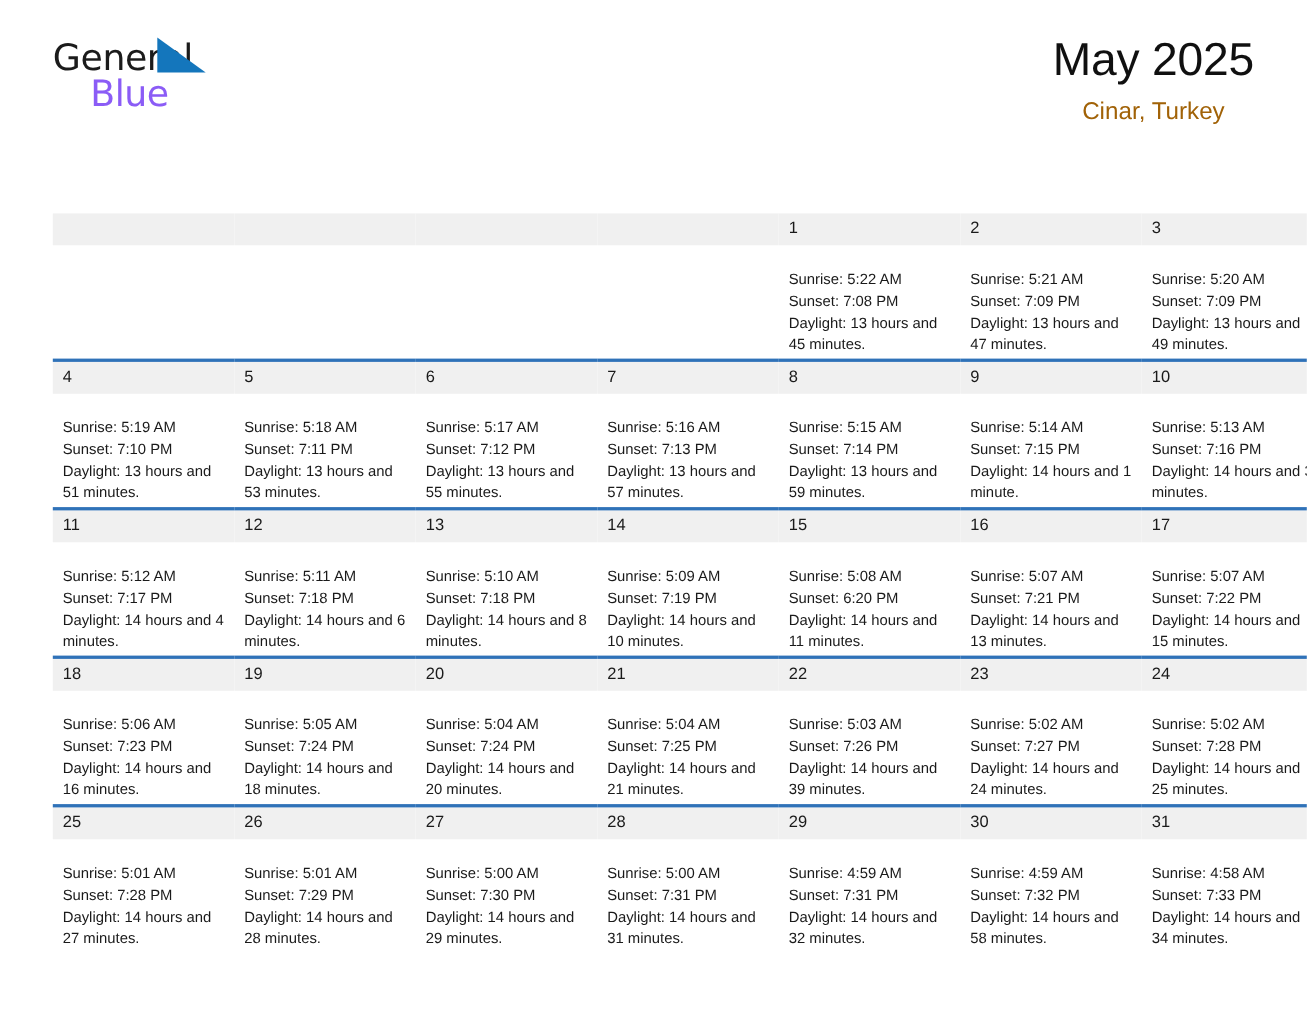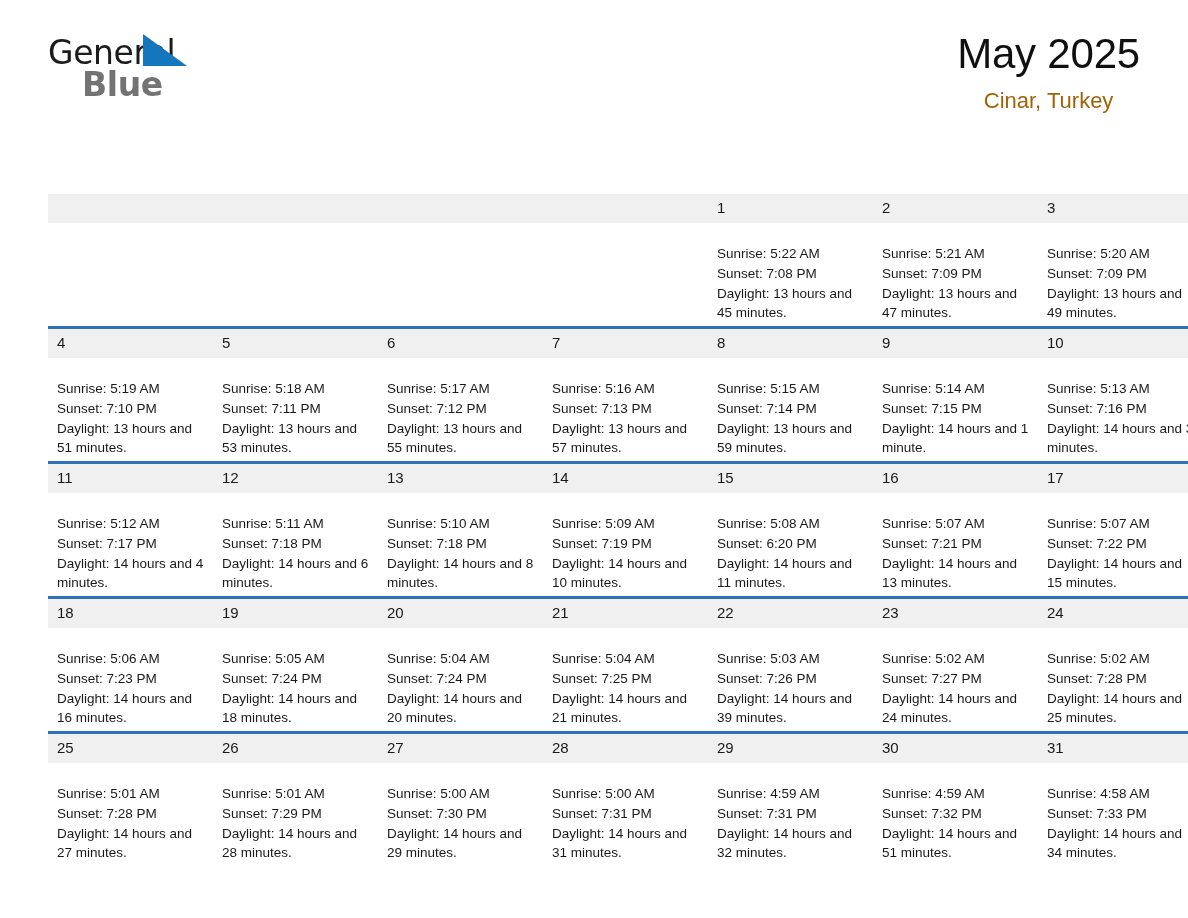"Blue" .logo-blue { color: #737373 -> #8b5cf6; font-weight: 700 -> 400 }
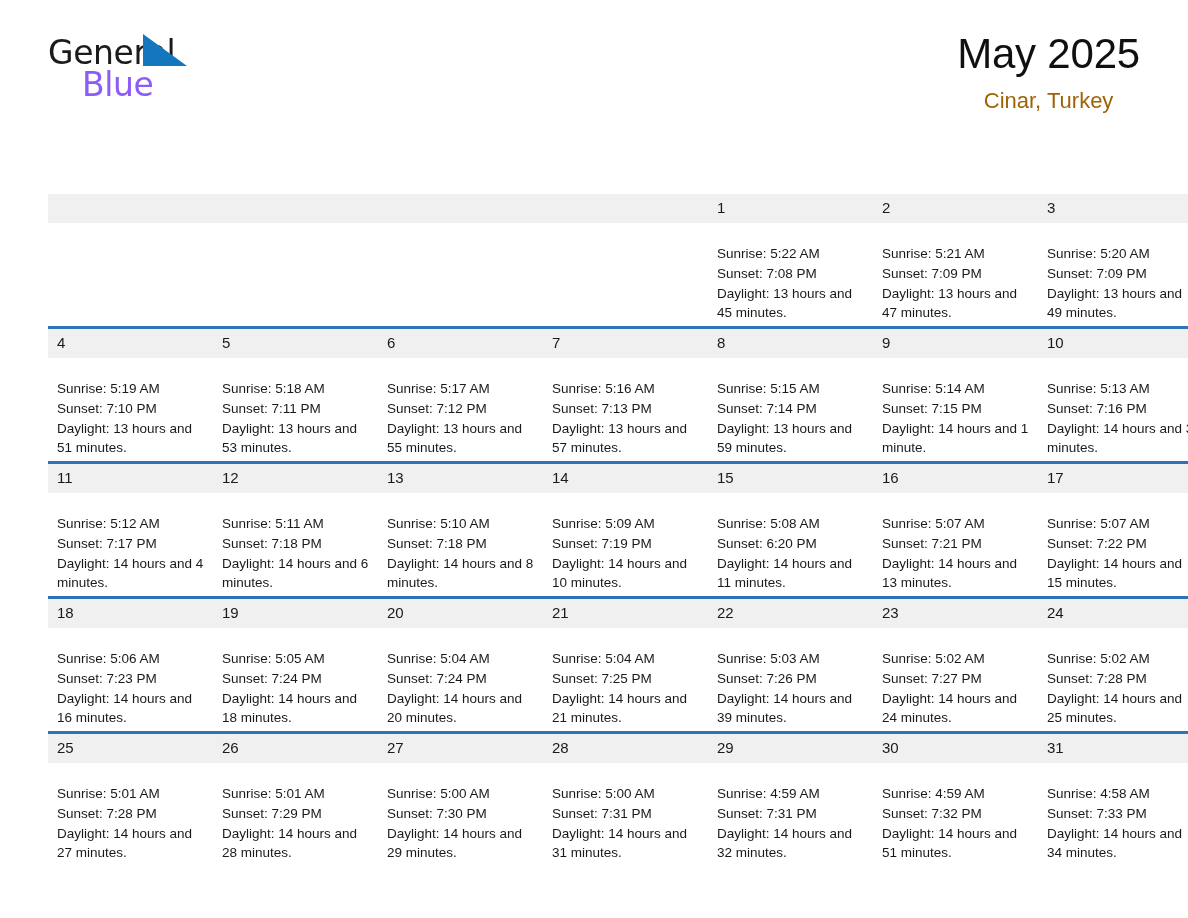"Daylight: 14 hours and 51" div { text: 51 -> 58 }
